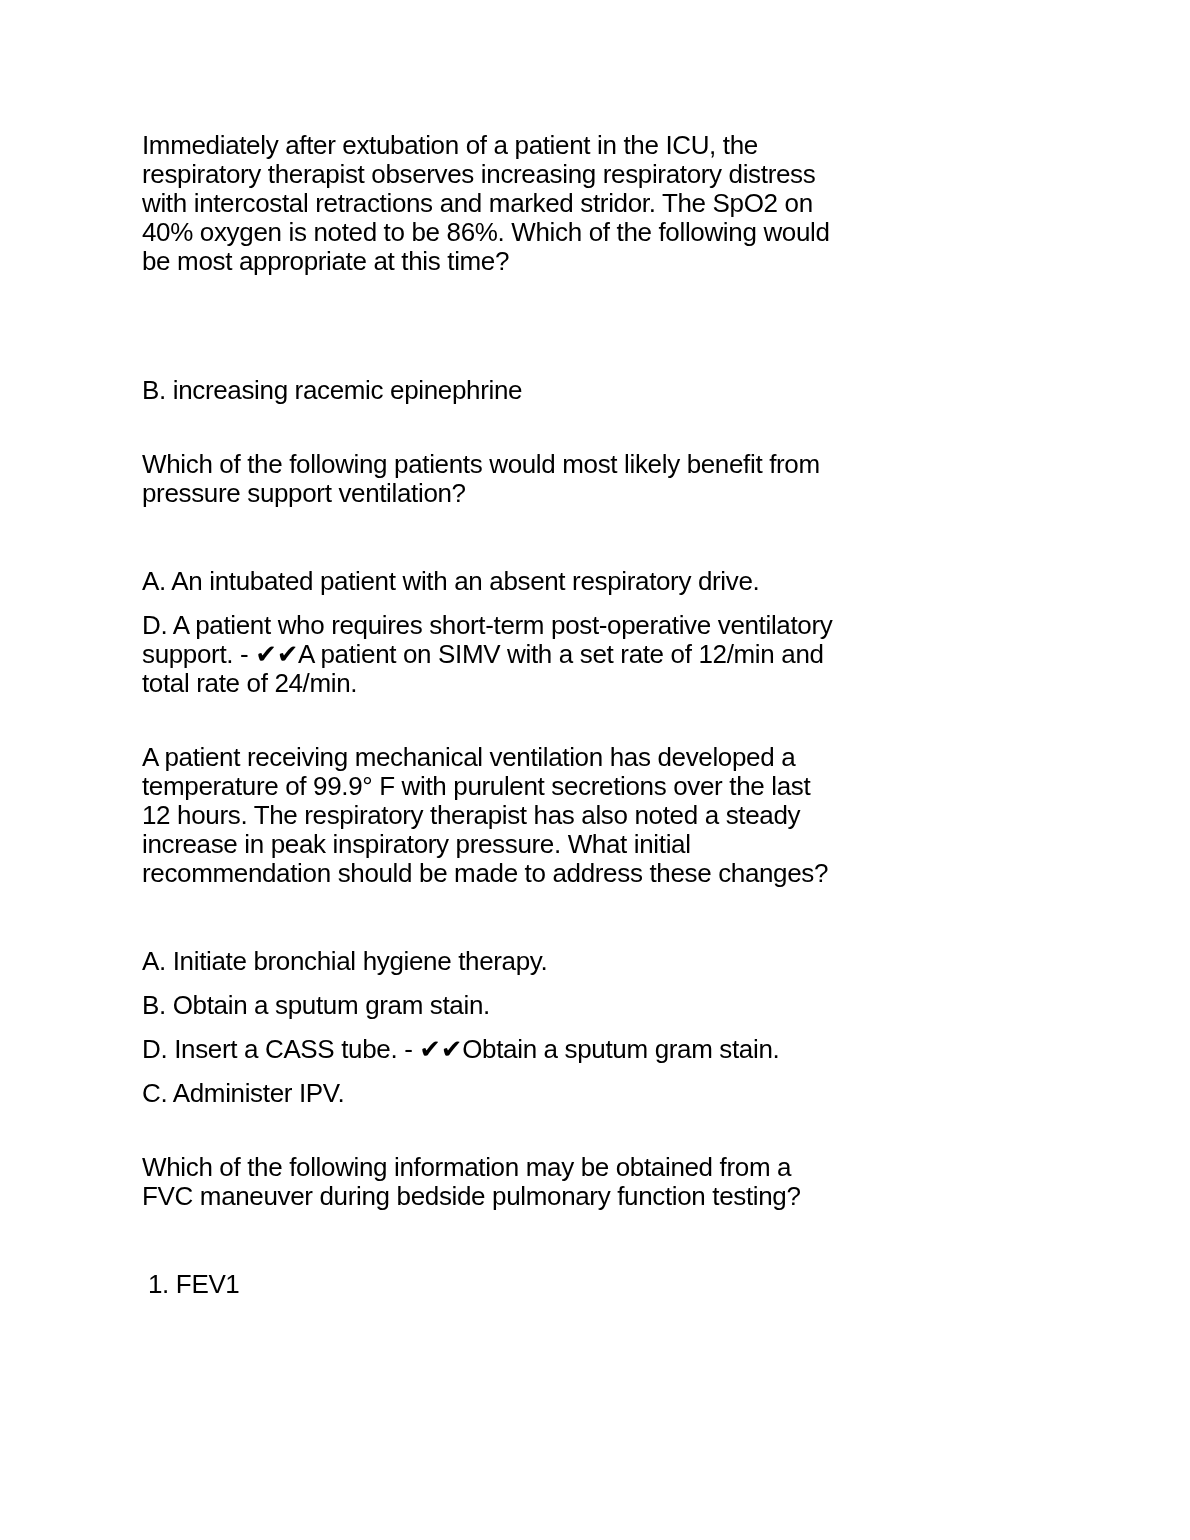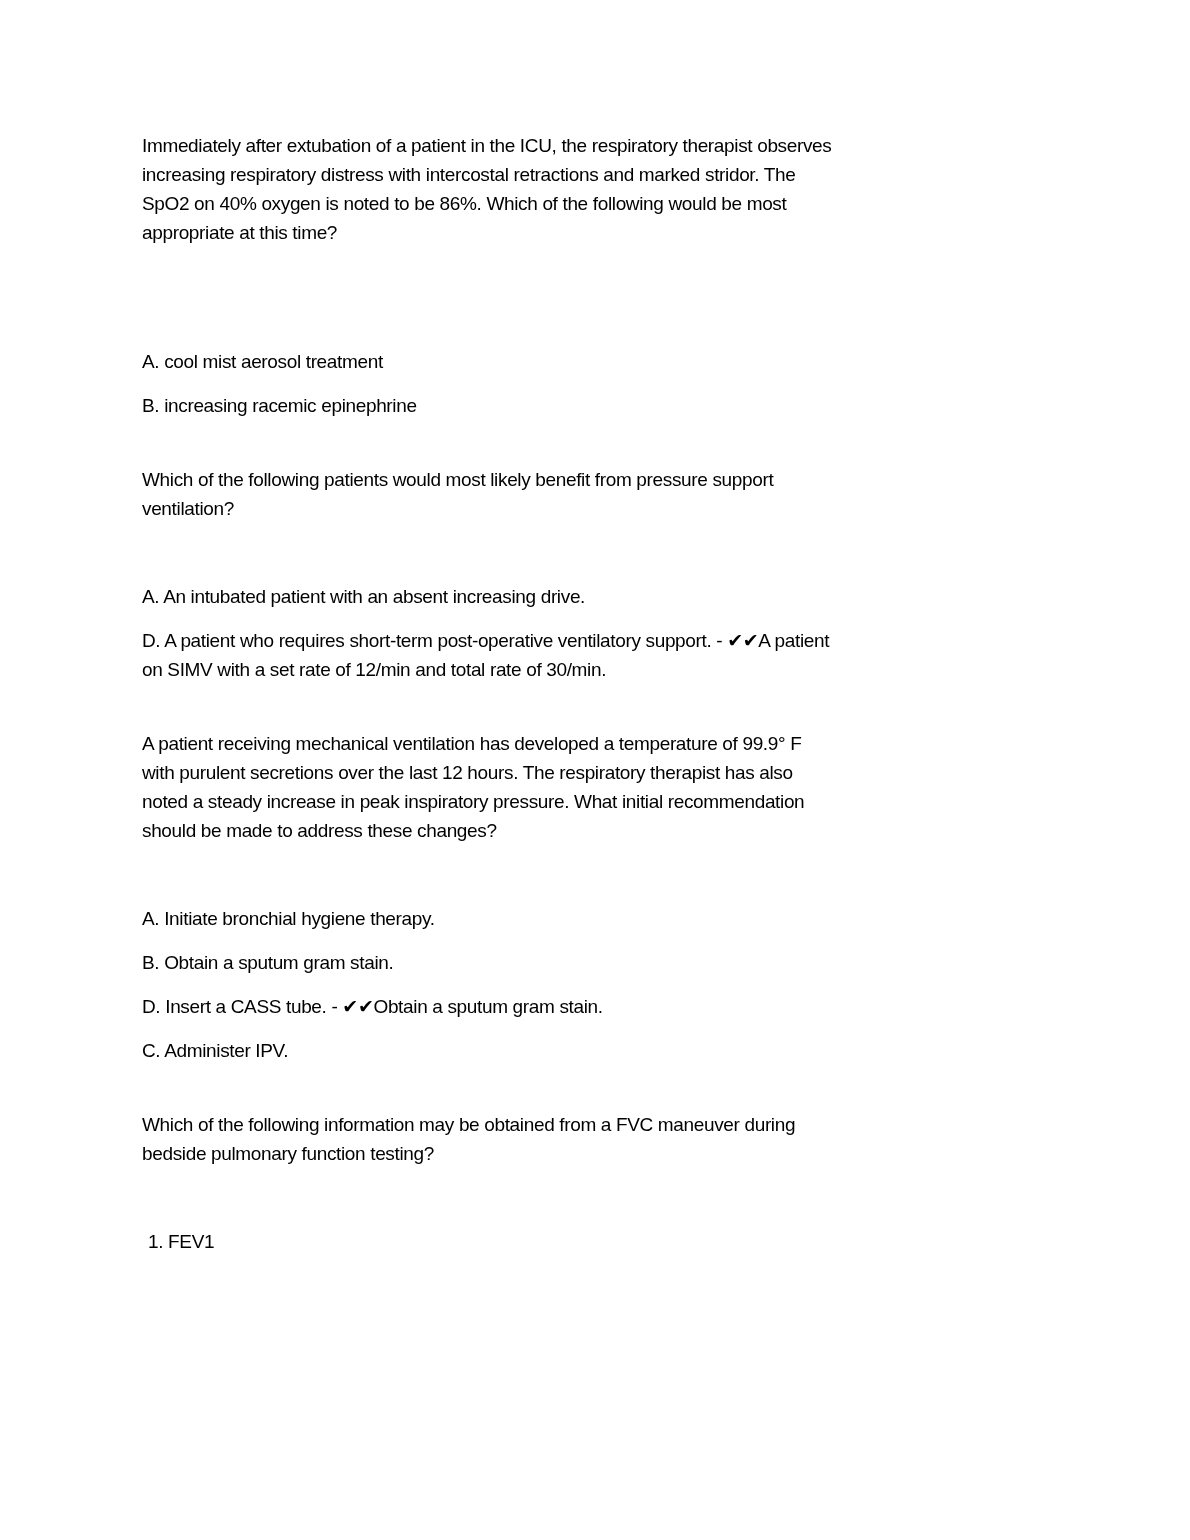"Immediately after extubation of a" .page { font-size: 19px -> 26px }
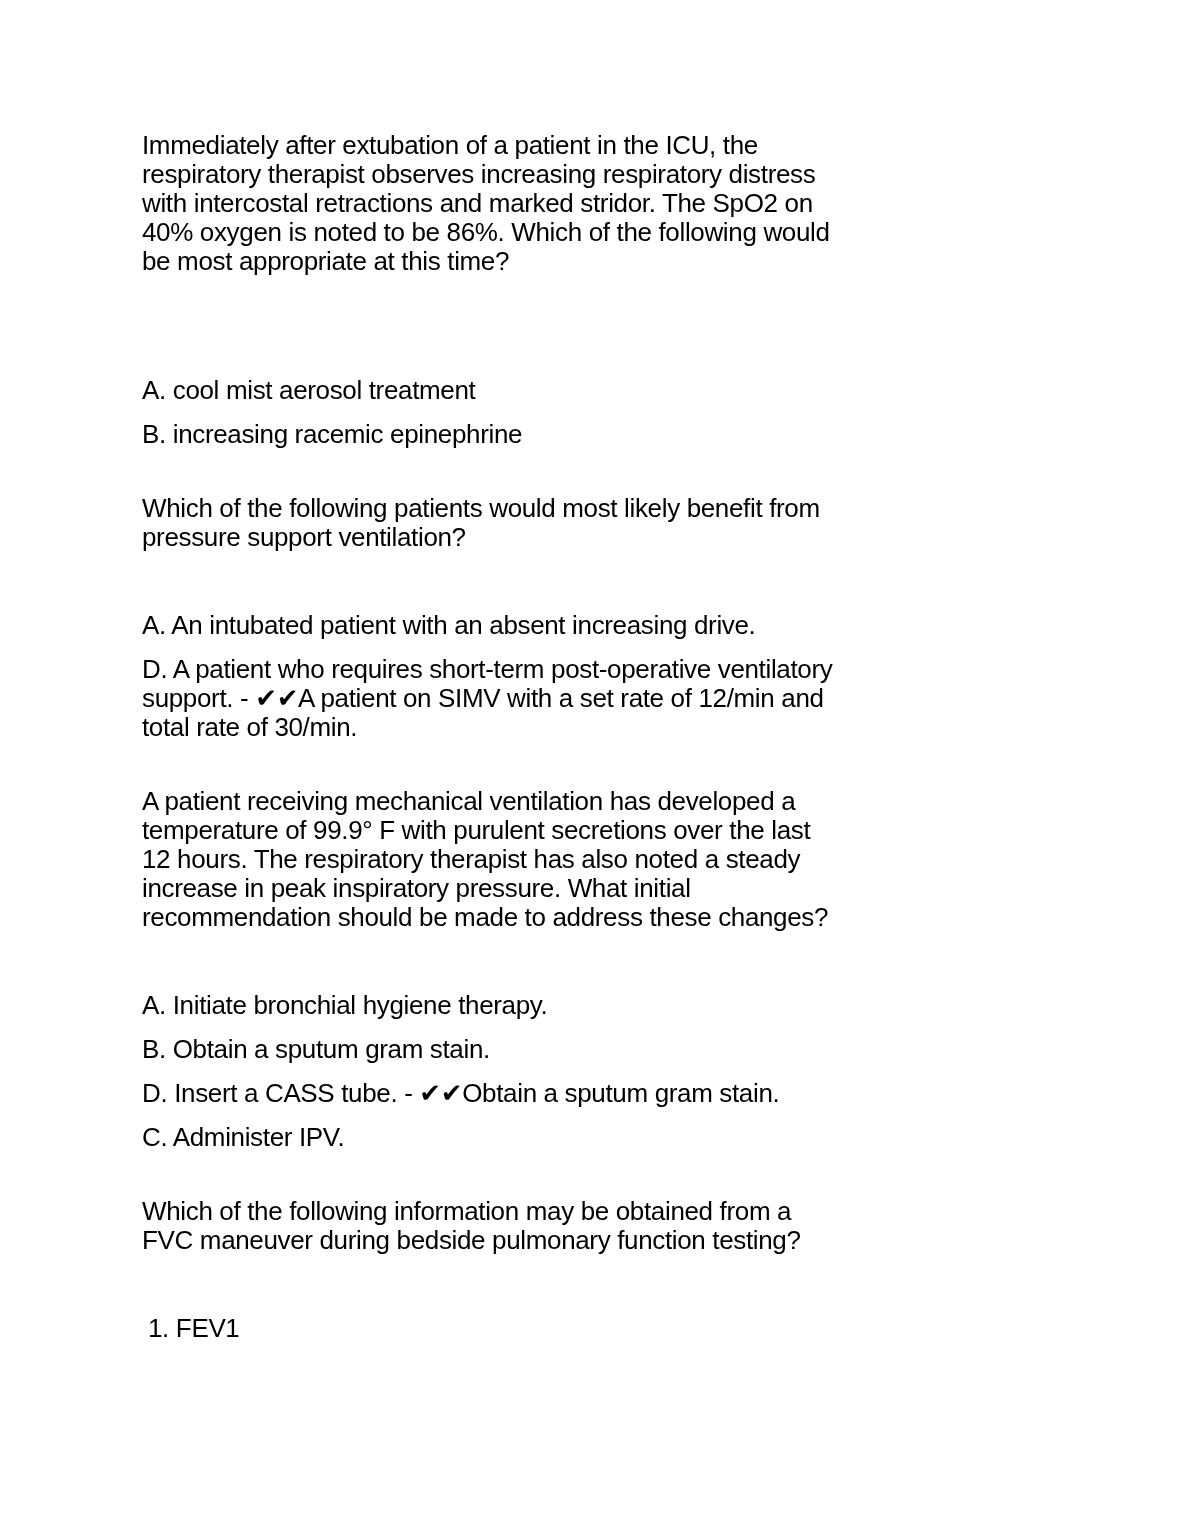"A. cool mist aerosol treatment" p.option { html: <p>A. cool mist aerosol treatment</p> -> none }
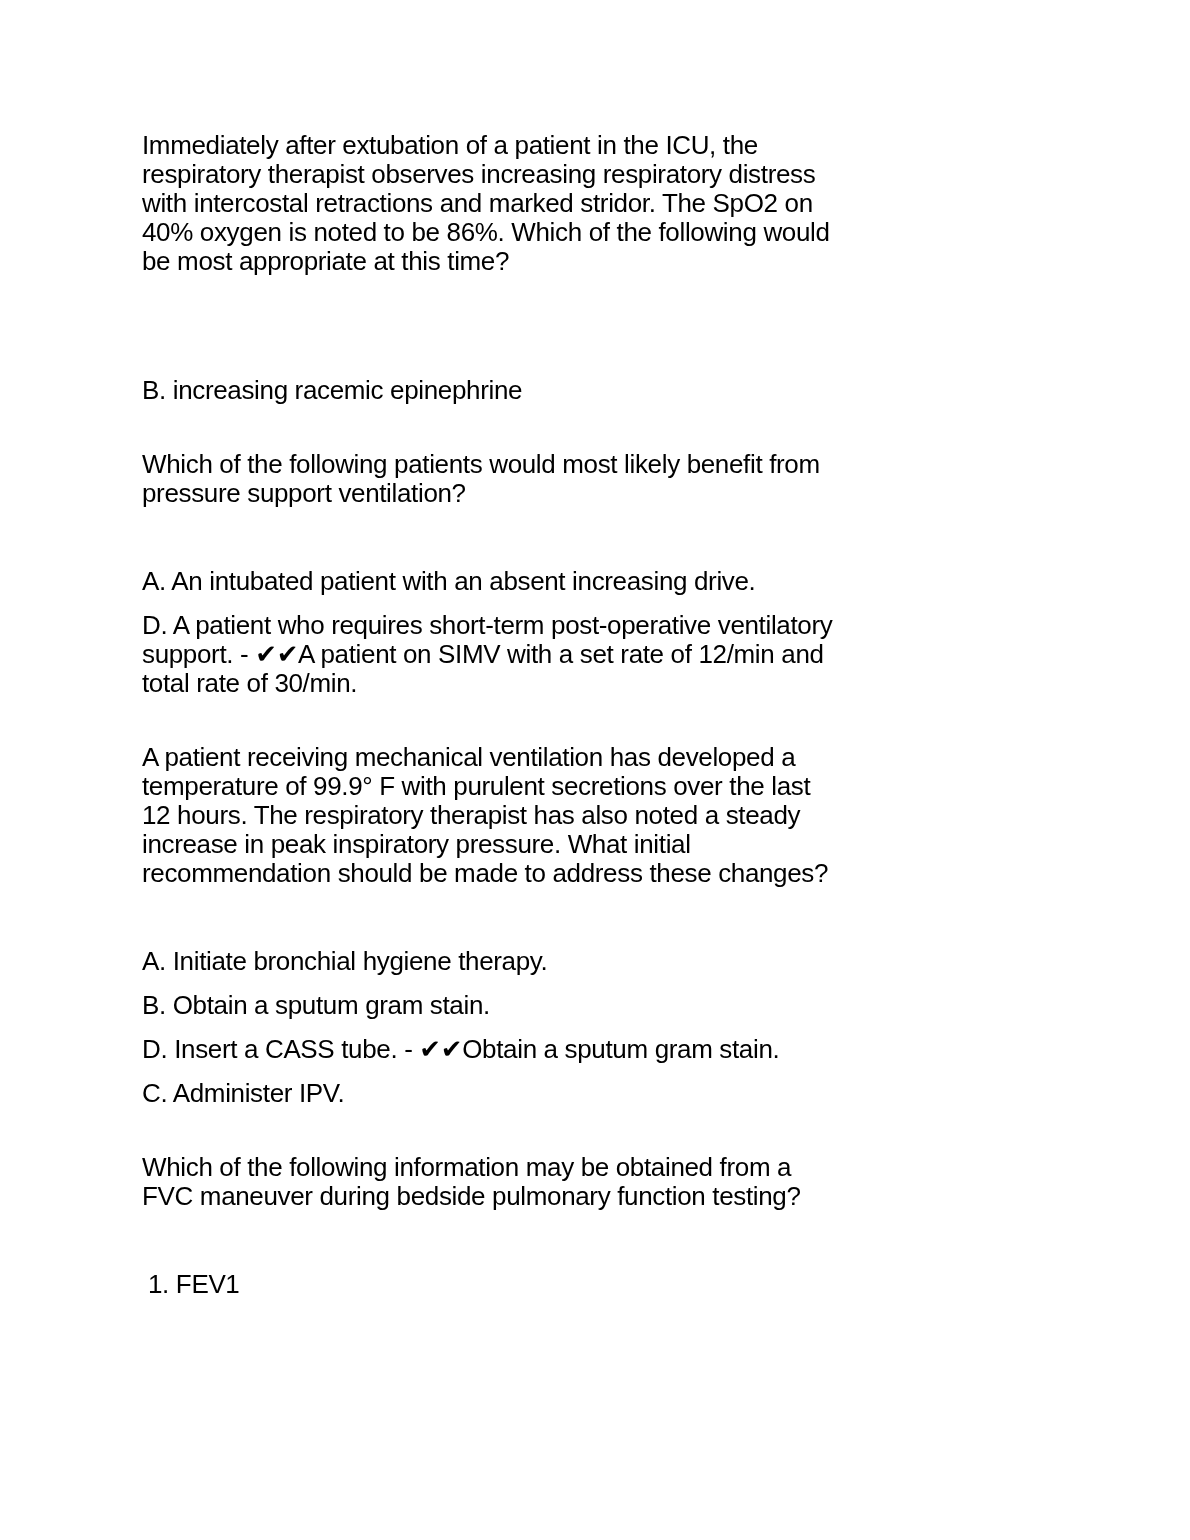"A. An intubated patient with" p.option { text: increasing -> respiratory }
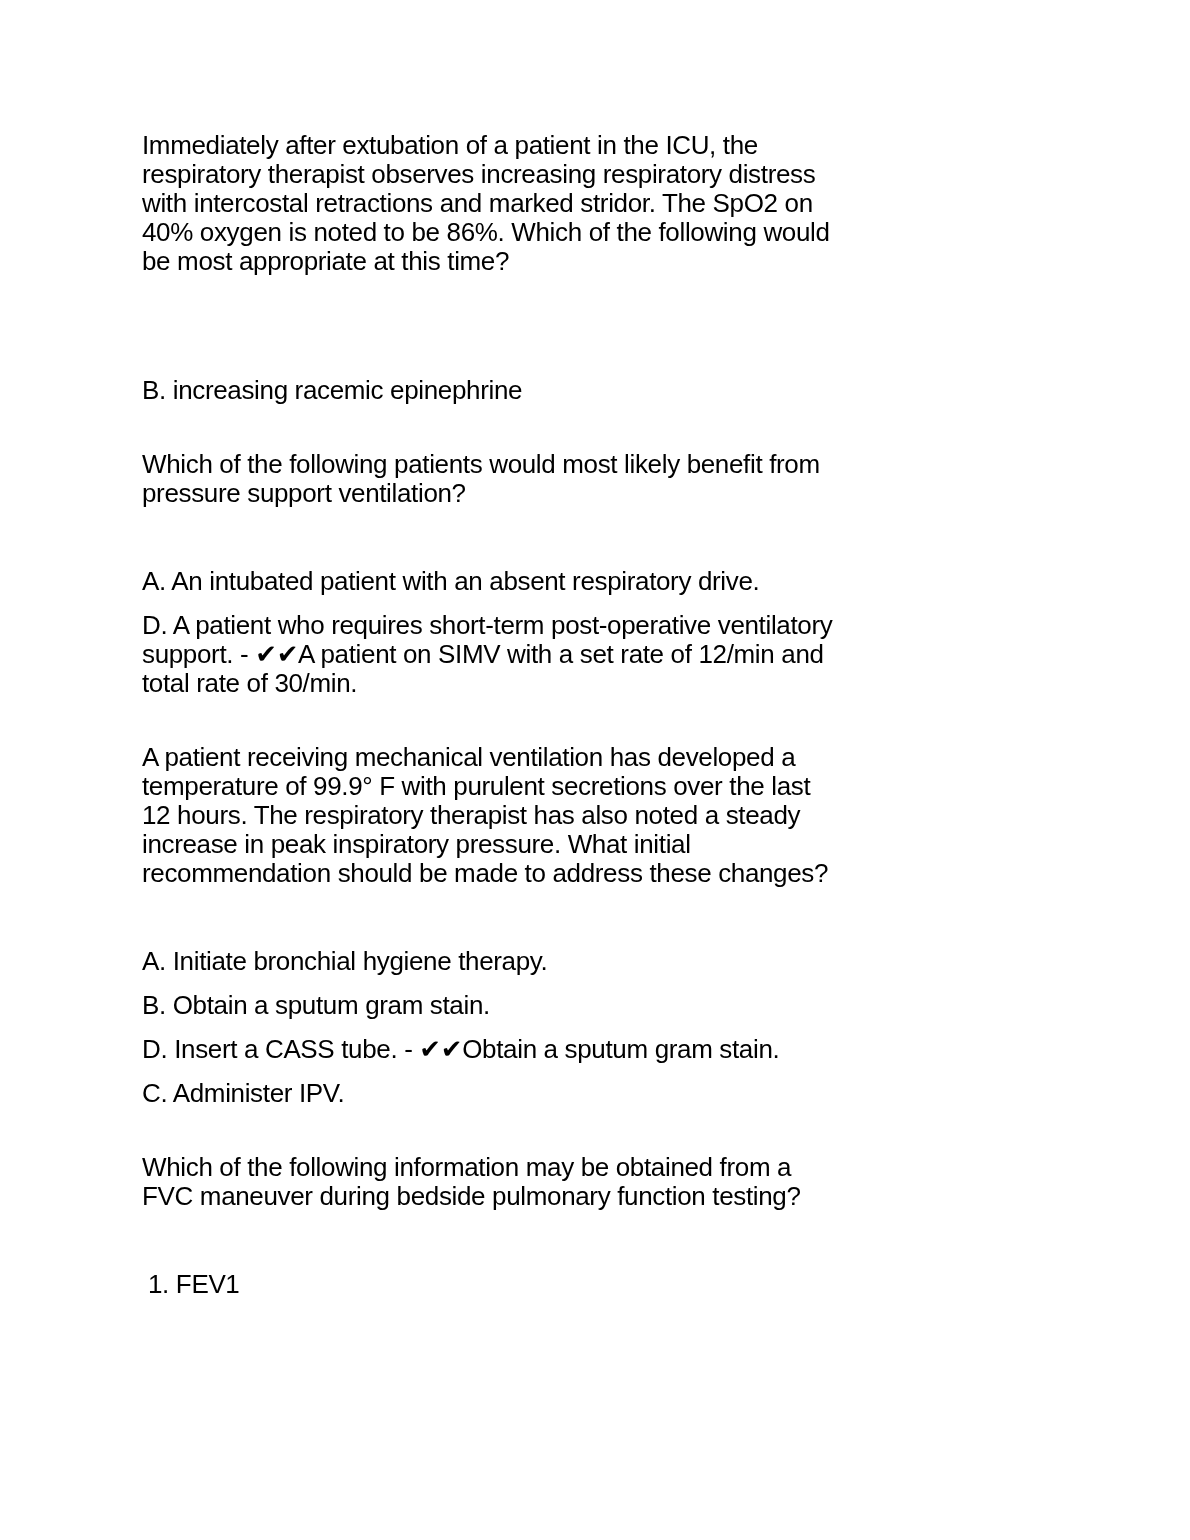"D. A patient who requires" p.option { text: 30/min -> 24/min }
